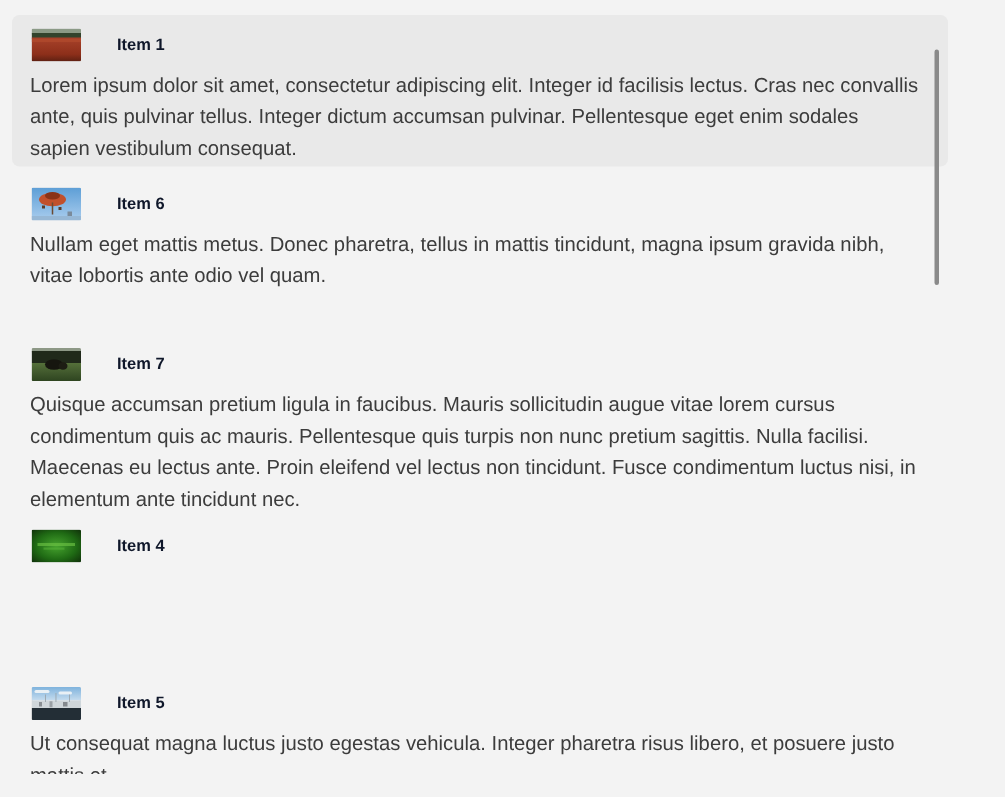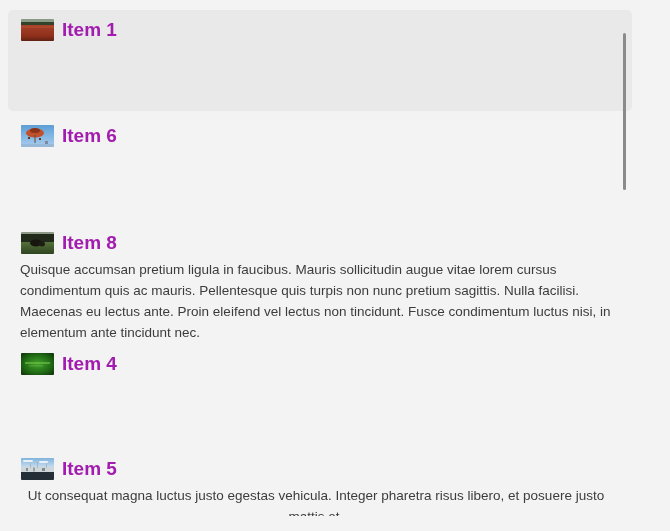"Item 1" .item-title { color: #a21caf -> #0f172a; font-size: 19px -> 11px; margin-left: 8px -> 24px }
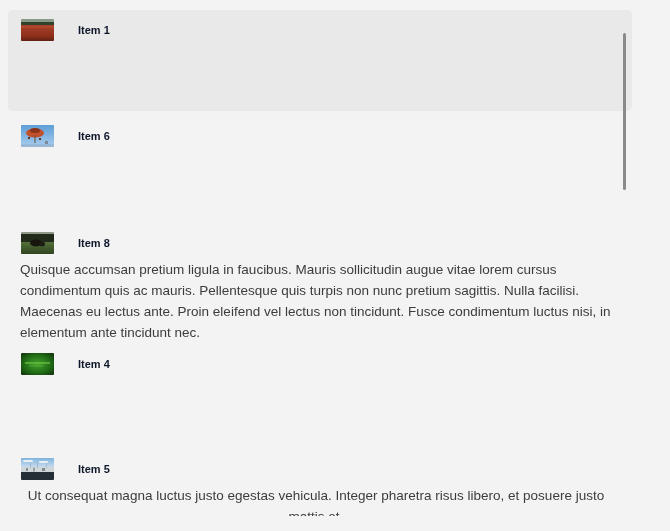"Lorem ipsum dolor sit amet," p.item-desc { html: none -> <p>Lorem ipsum dolor sit amet, consectetur adipiscing elit. Integer id facilisis lectus. Cras nec convallis ante, quis pulvinar tellus. Integer dictum accumsan pulvinar. Pellentesque eget enim sodales sapien vestibulum consequat.</p> }
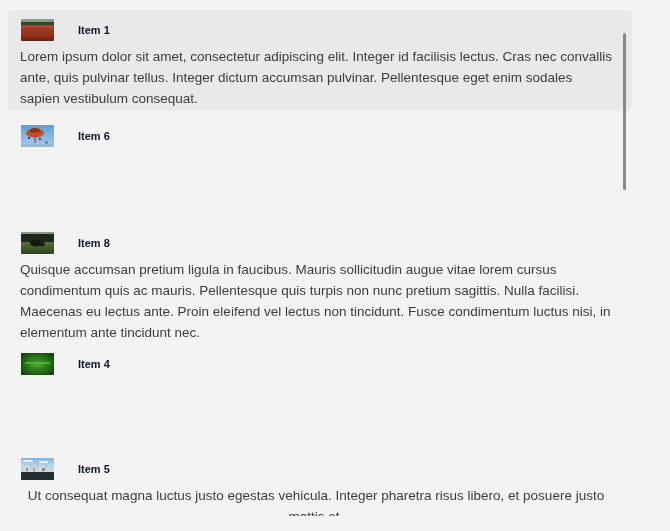"Nullam eget mattis metus. Donec" p.item-desc { html: none -> <p>Nullam eget mattis metus. Donec pharetra, tellus in mattis tincidunt, magna ipsum gravida nibh, vitae lobortis ante odio vel quam.</p> }
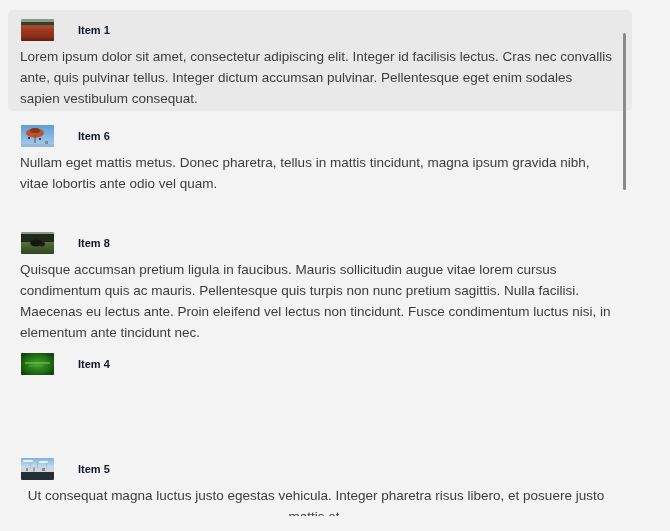"Item 8" span.item-title { text: 8 -> 7 }
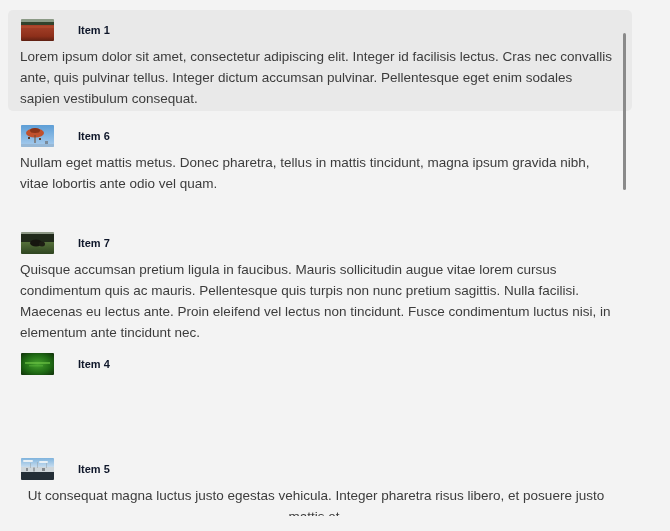"Item 5" .item-5 { text-align: center -> none }
